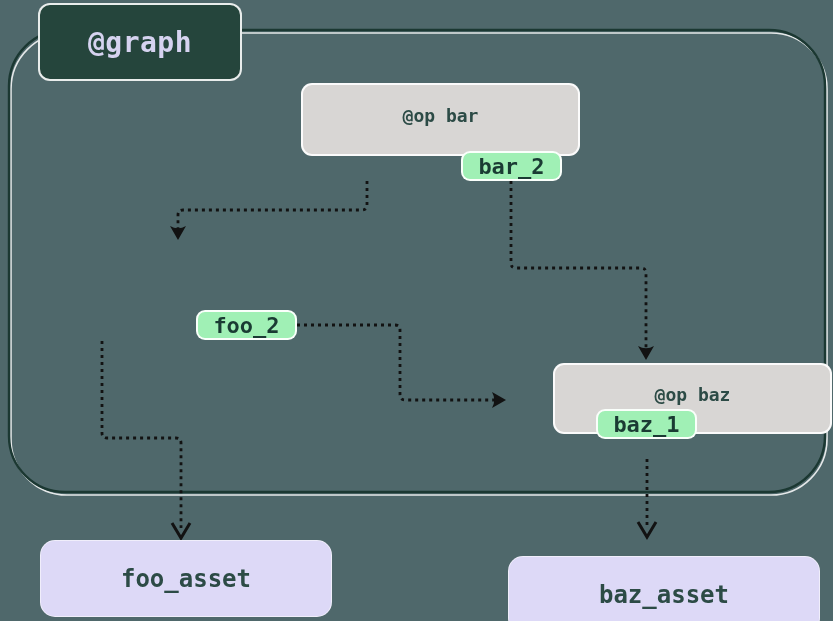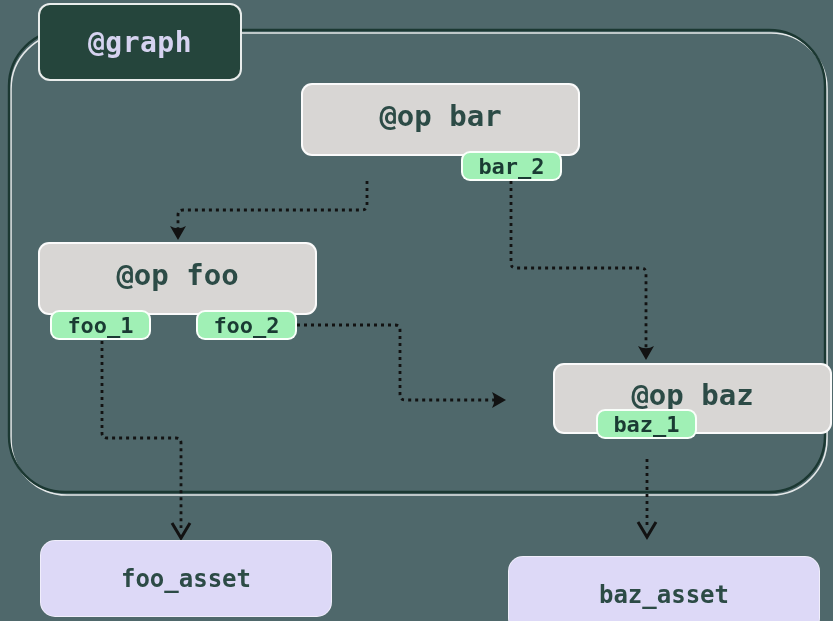"@op bar" .op-node { font-size: 29px -> 18px }
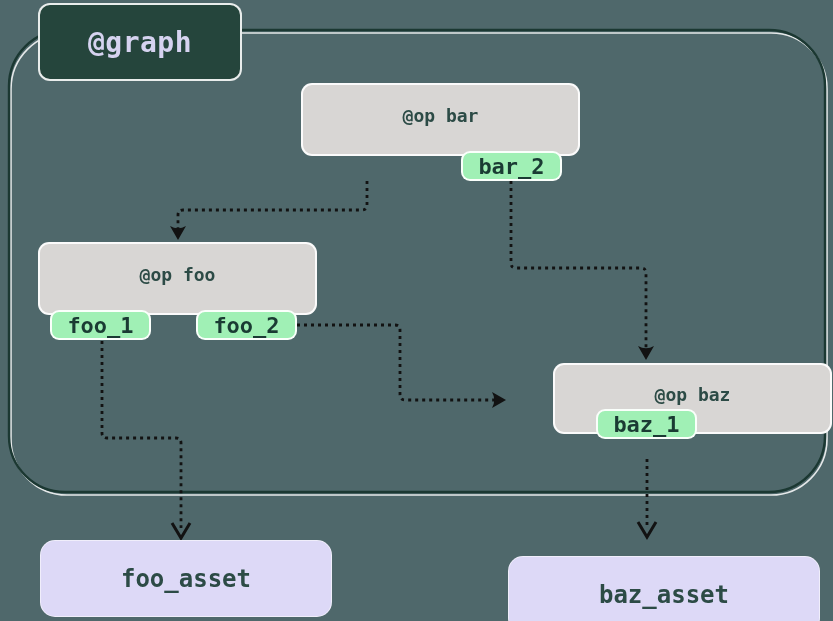"@op foo" div.node { html: <div> <span>@op foo</span> </div> -> none }
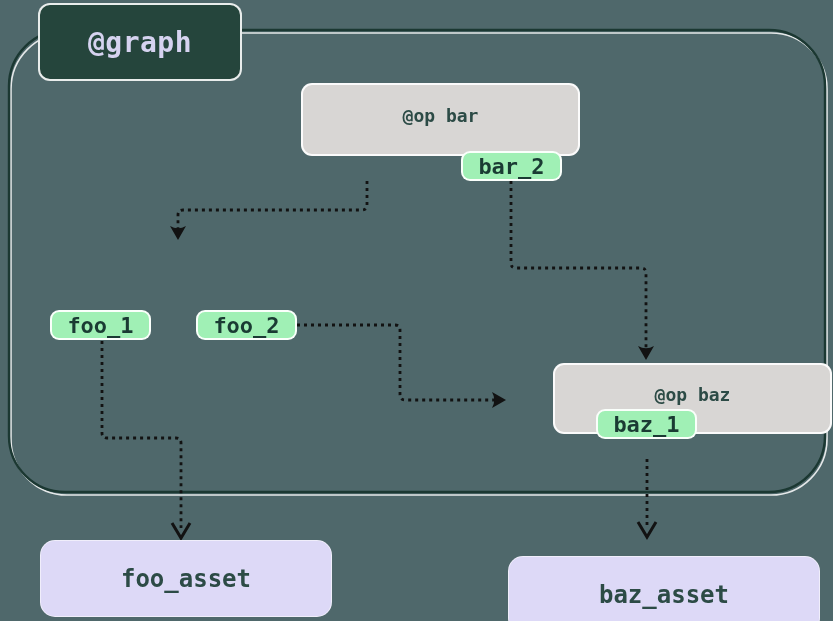"foo_1" div.pill { html: <div> <span>foo_1</span> </div> -> none }
